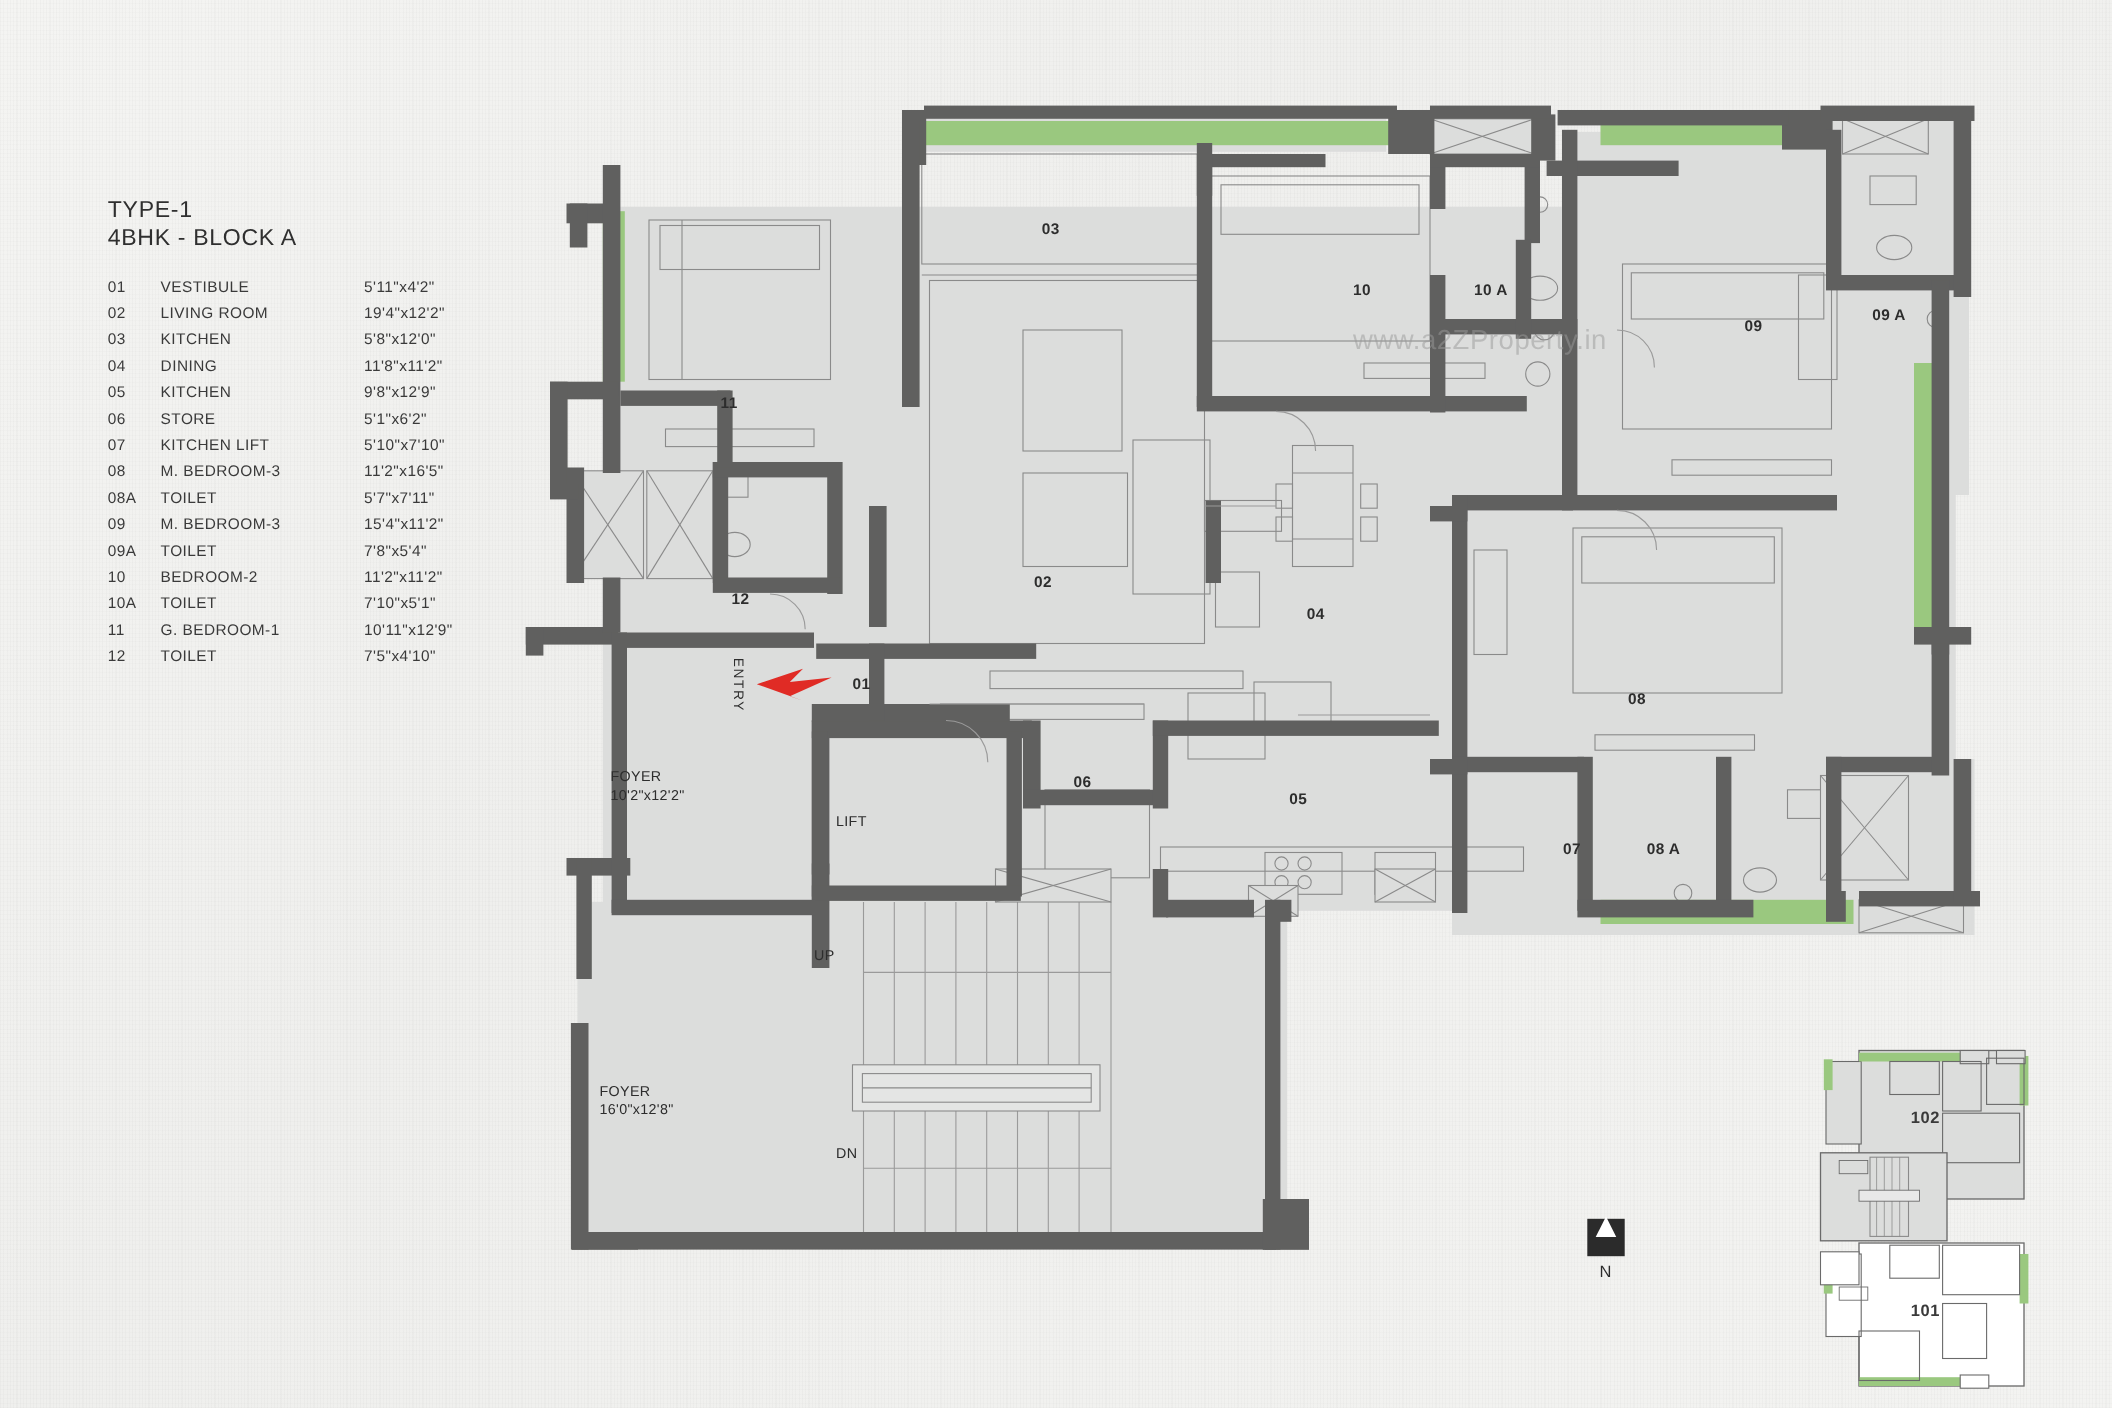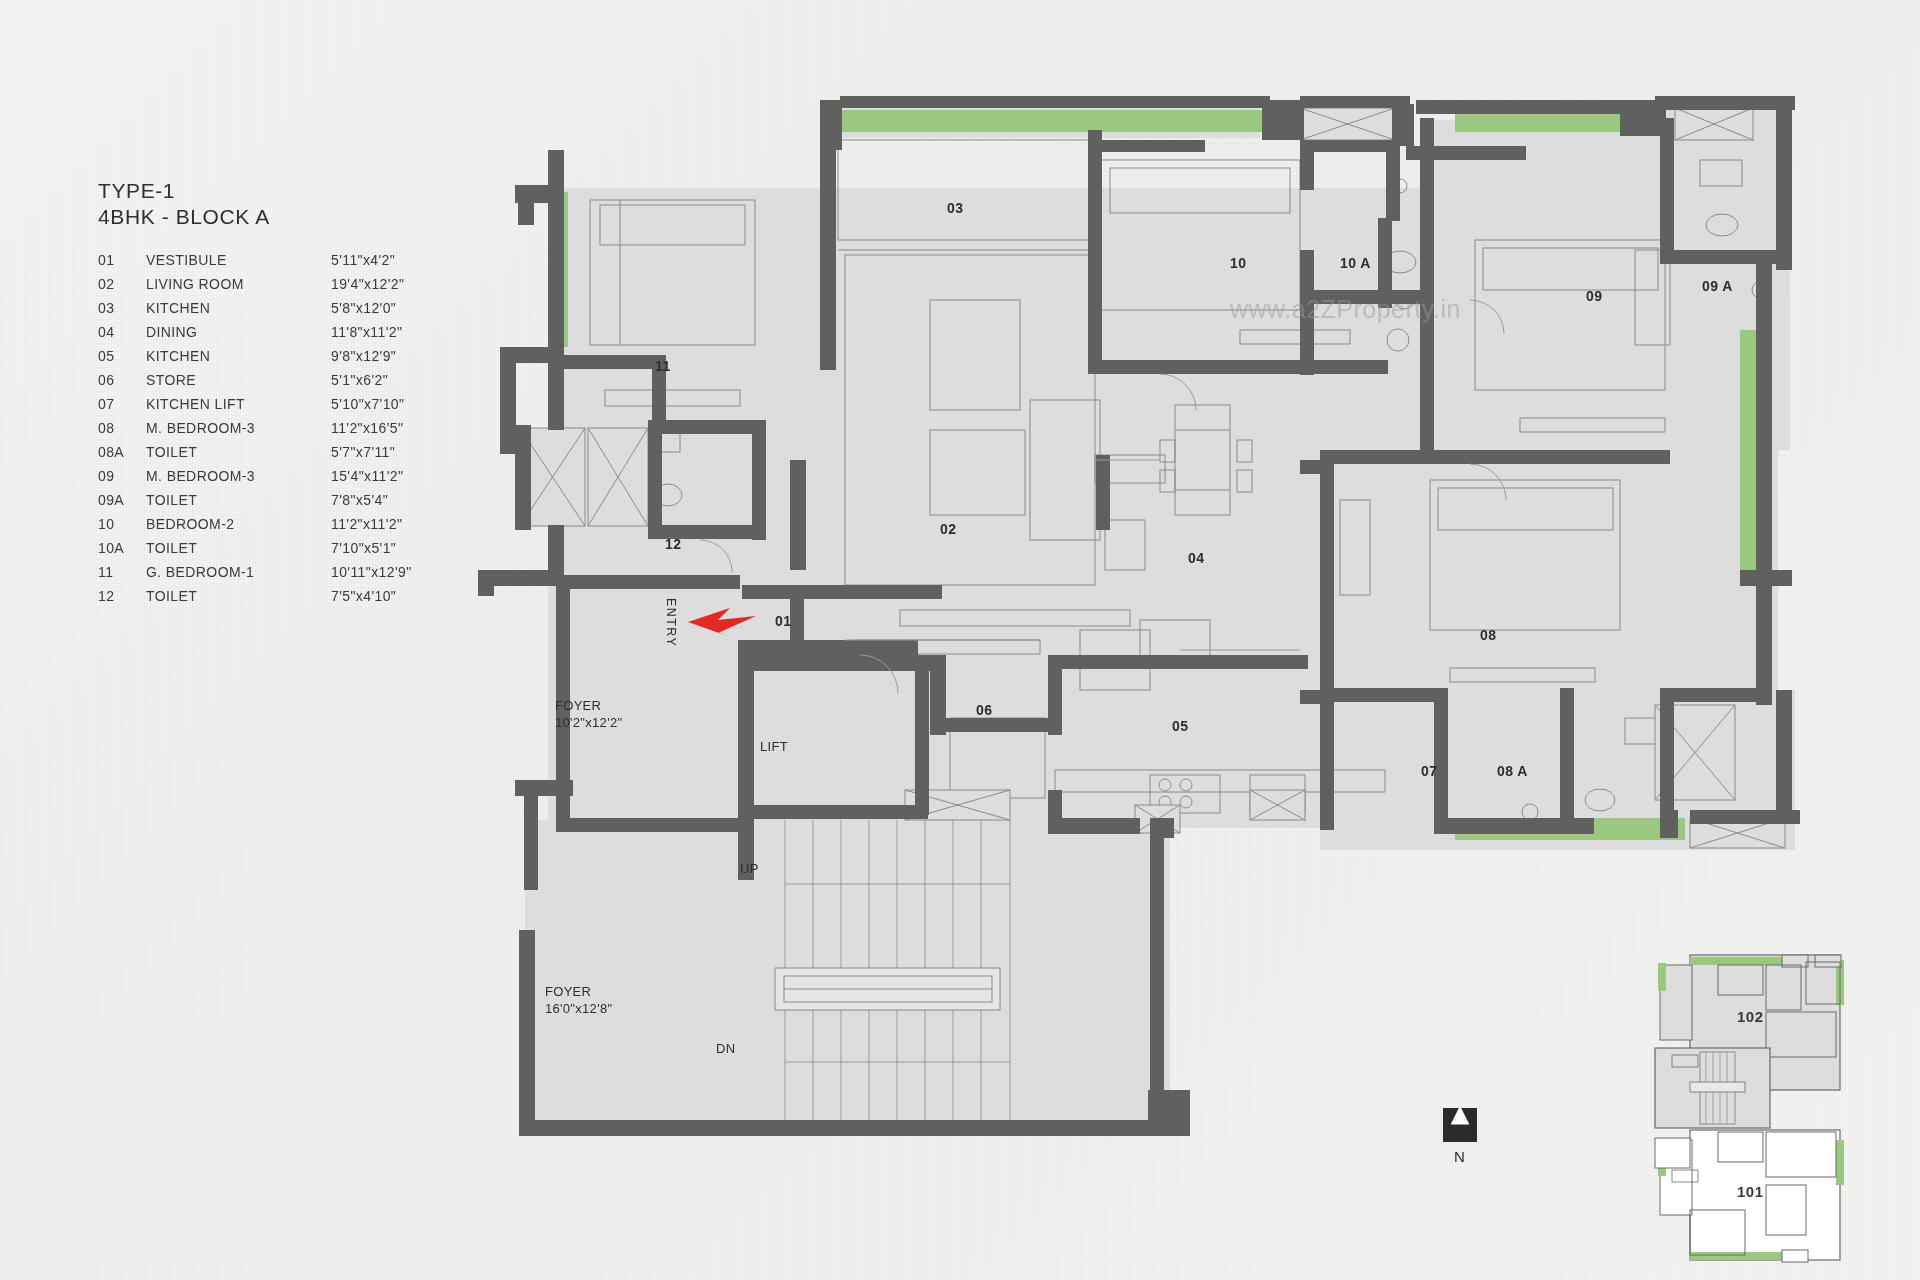"DN" div.plan-text { left: 716px -> 760px }
